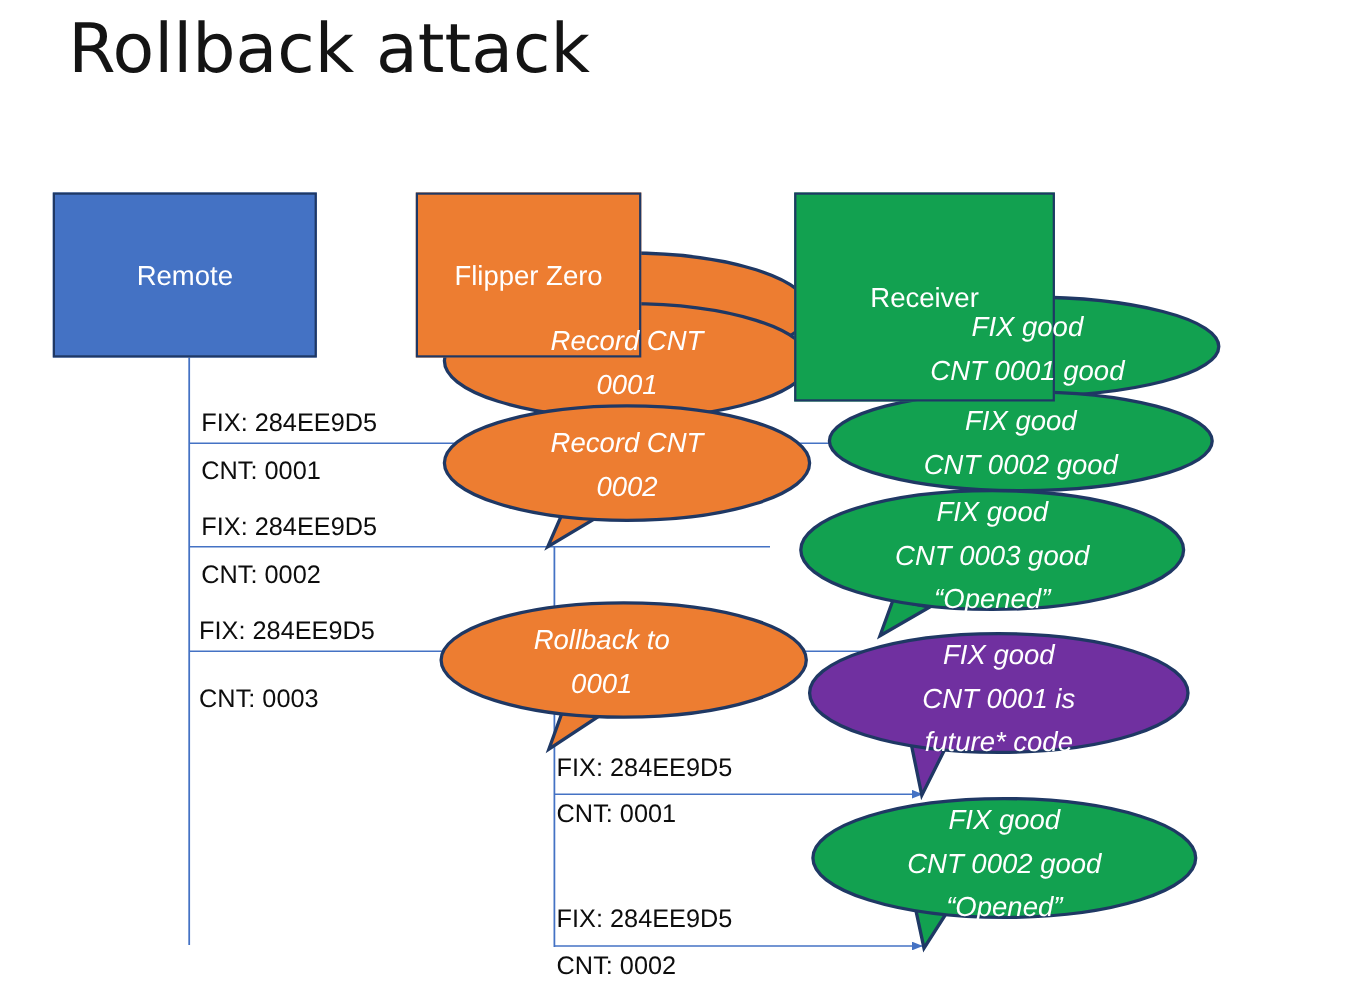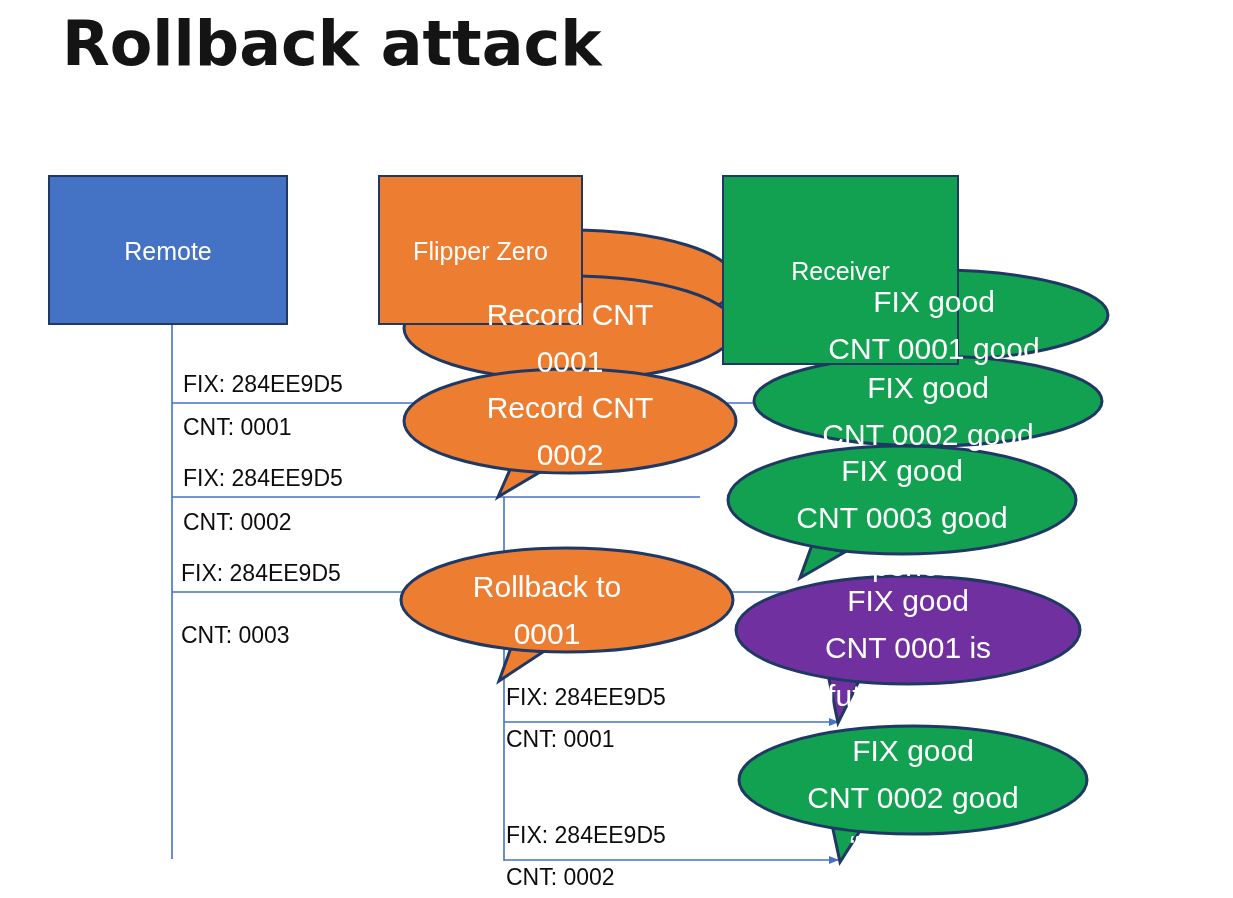"Rollback attack" .slide-title { font-weight: 700 -> 400 }
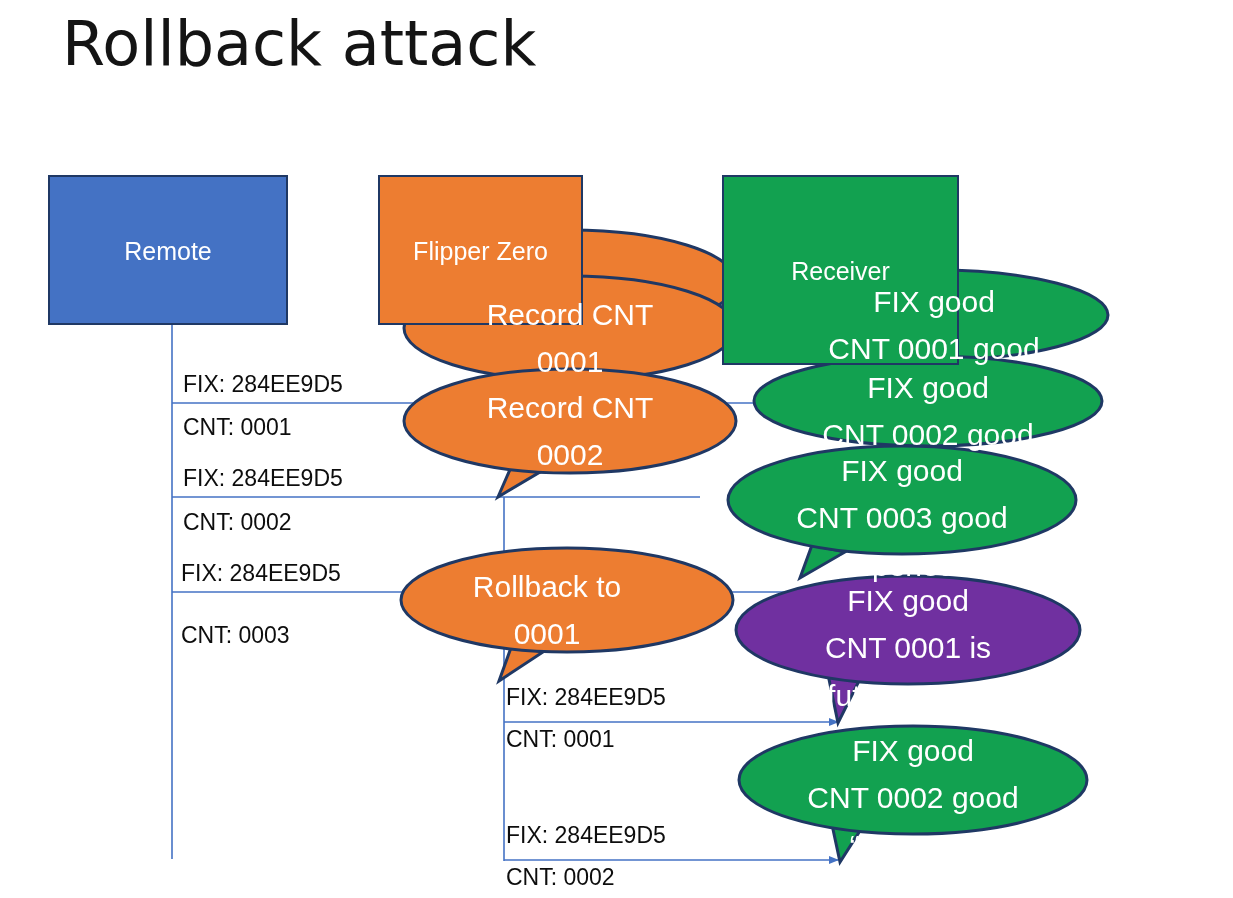"Record CNT" .callout-text { font-size: 30px -> 25px; font-style: none -> italic }
